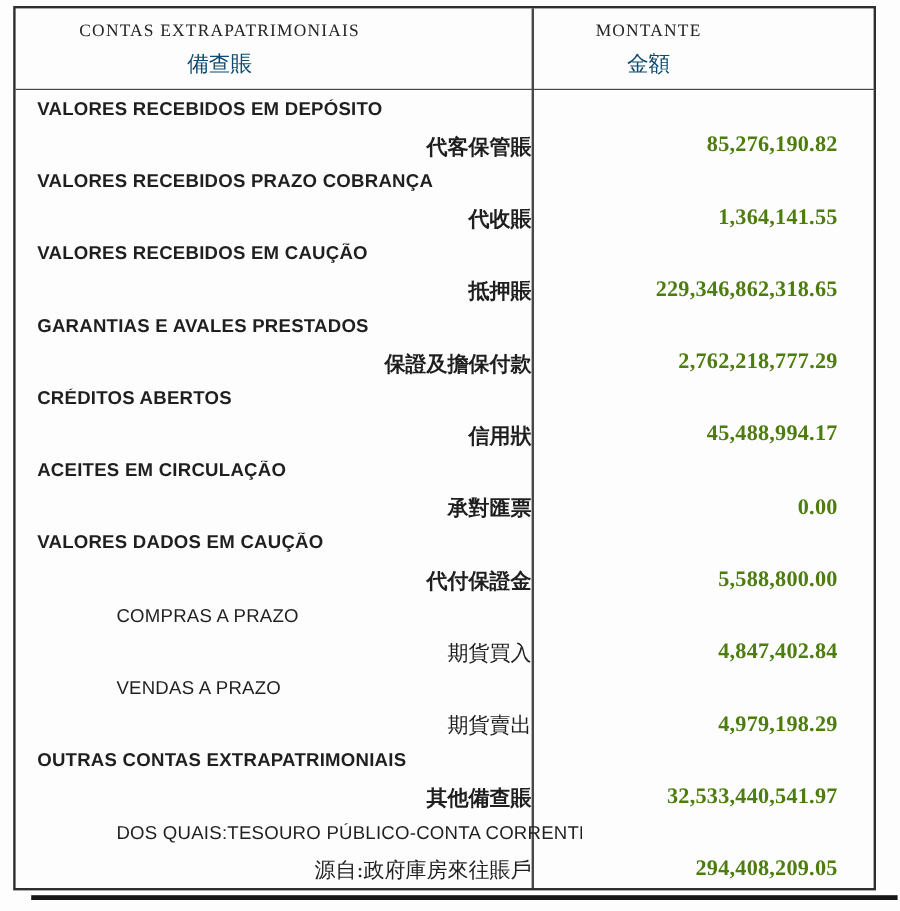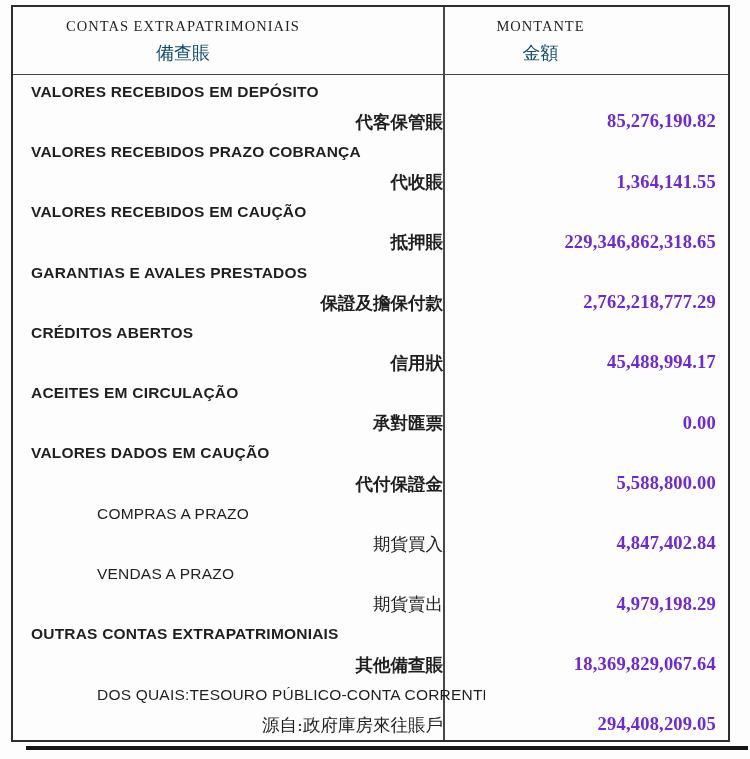"85,276,190.82" .cell.amount { color: #6d28d9 -> #4d7c0f; padding-right: 12px -> 30px }
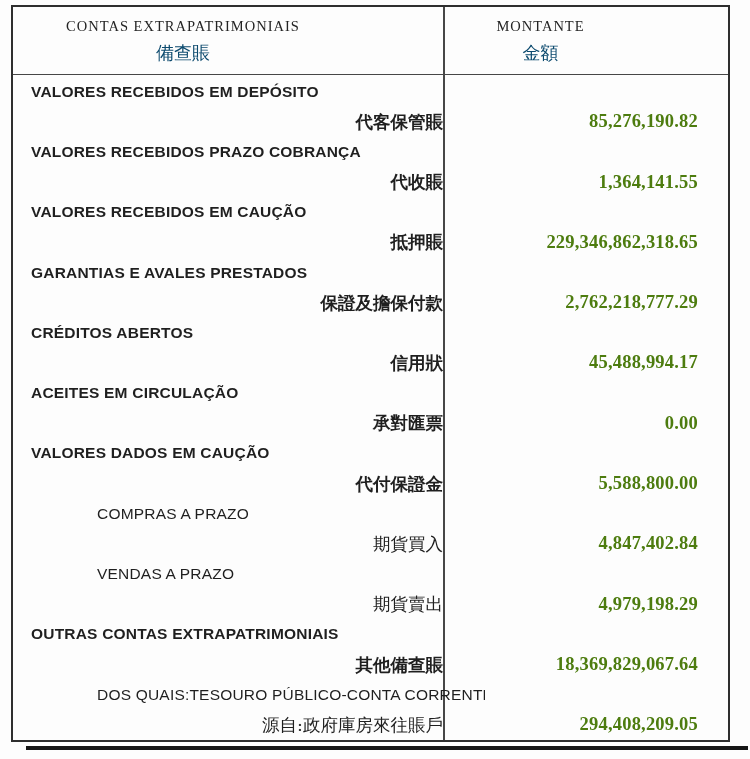"18,369,829,067.64" div.cell { text: 18,369,829,067.64 -> 32,533,440,541.97 }
